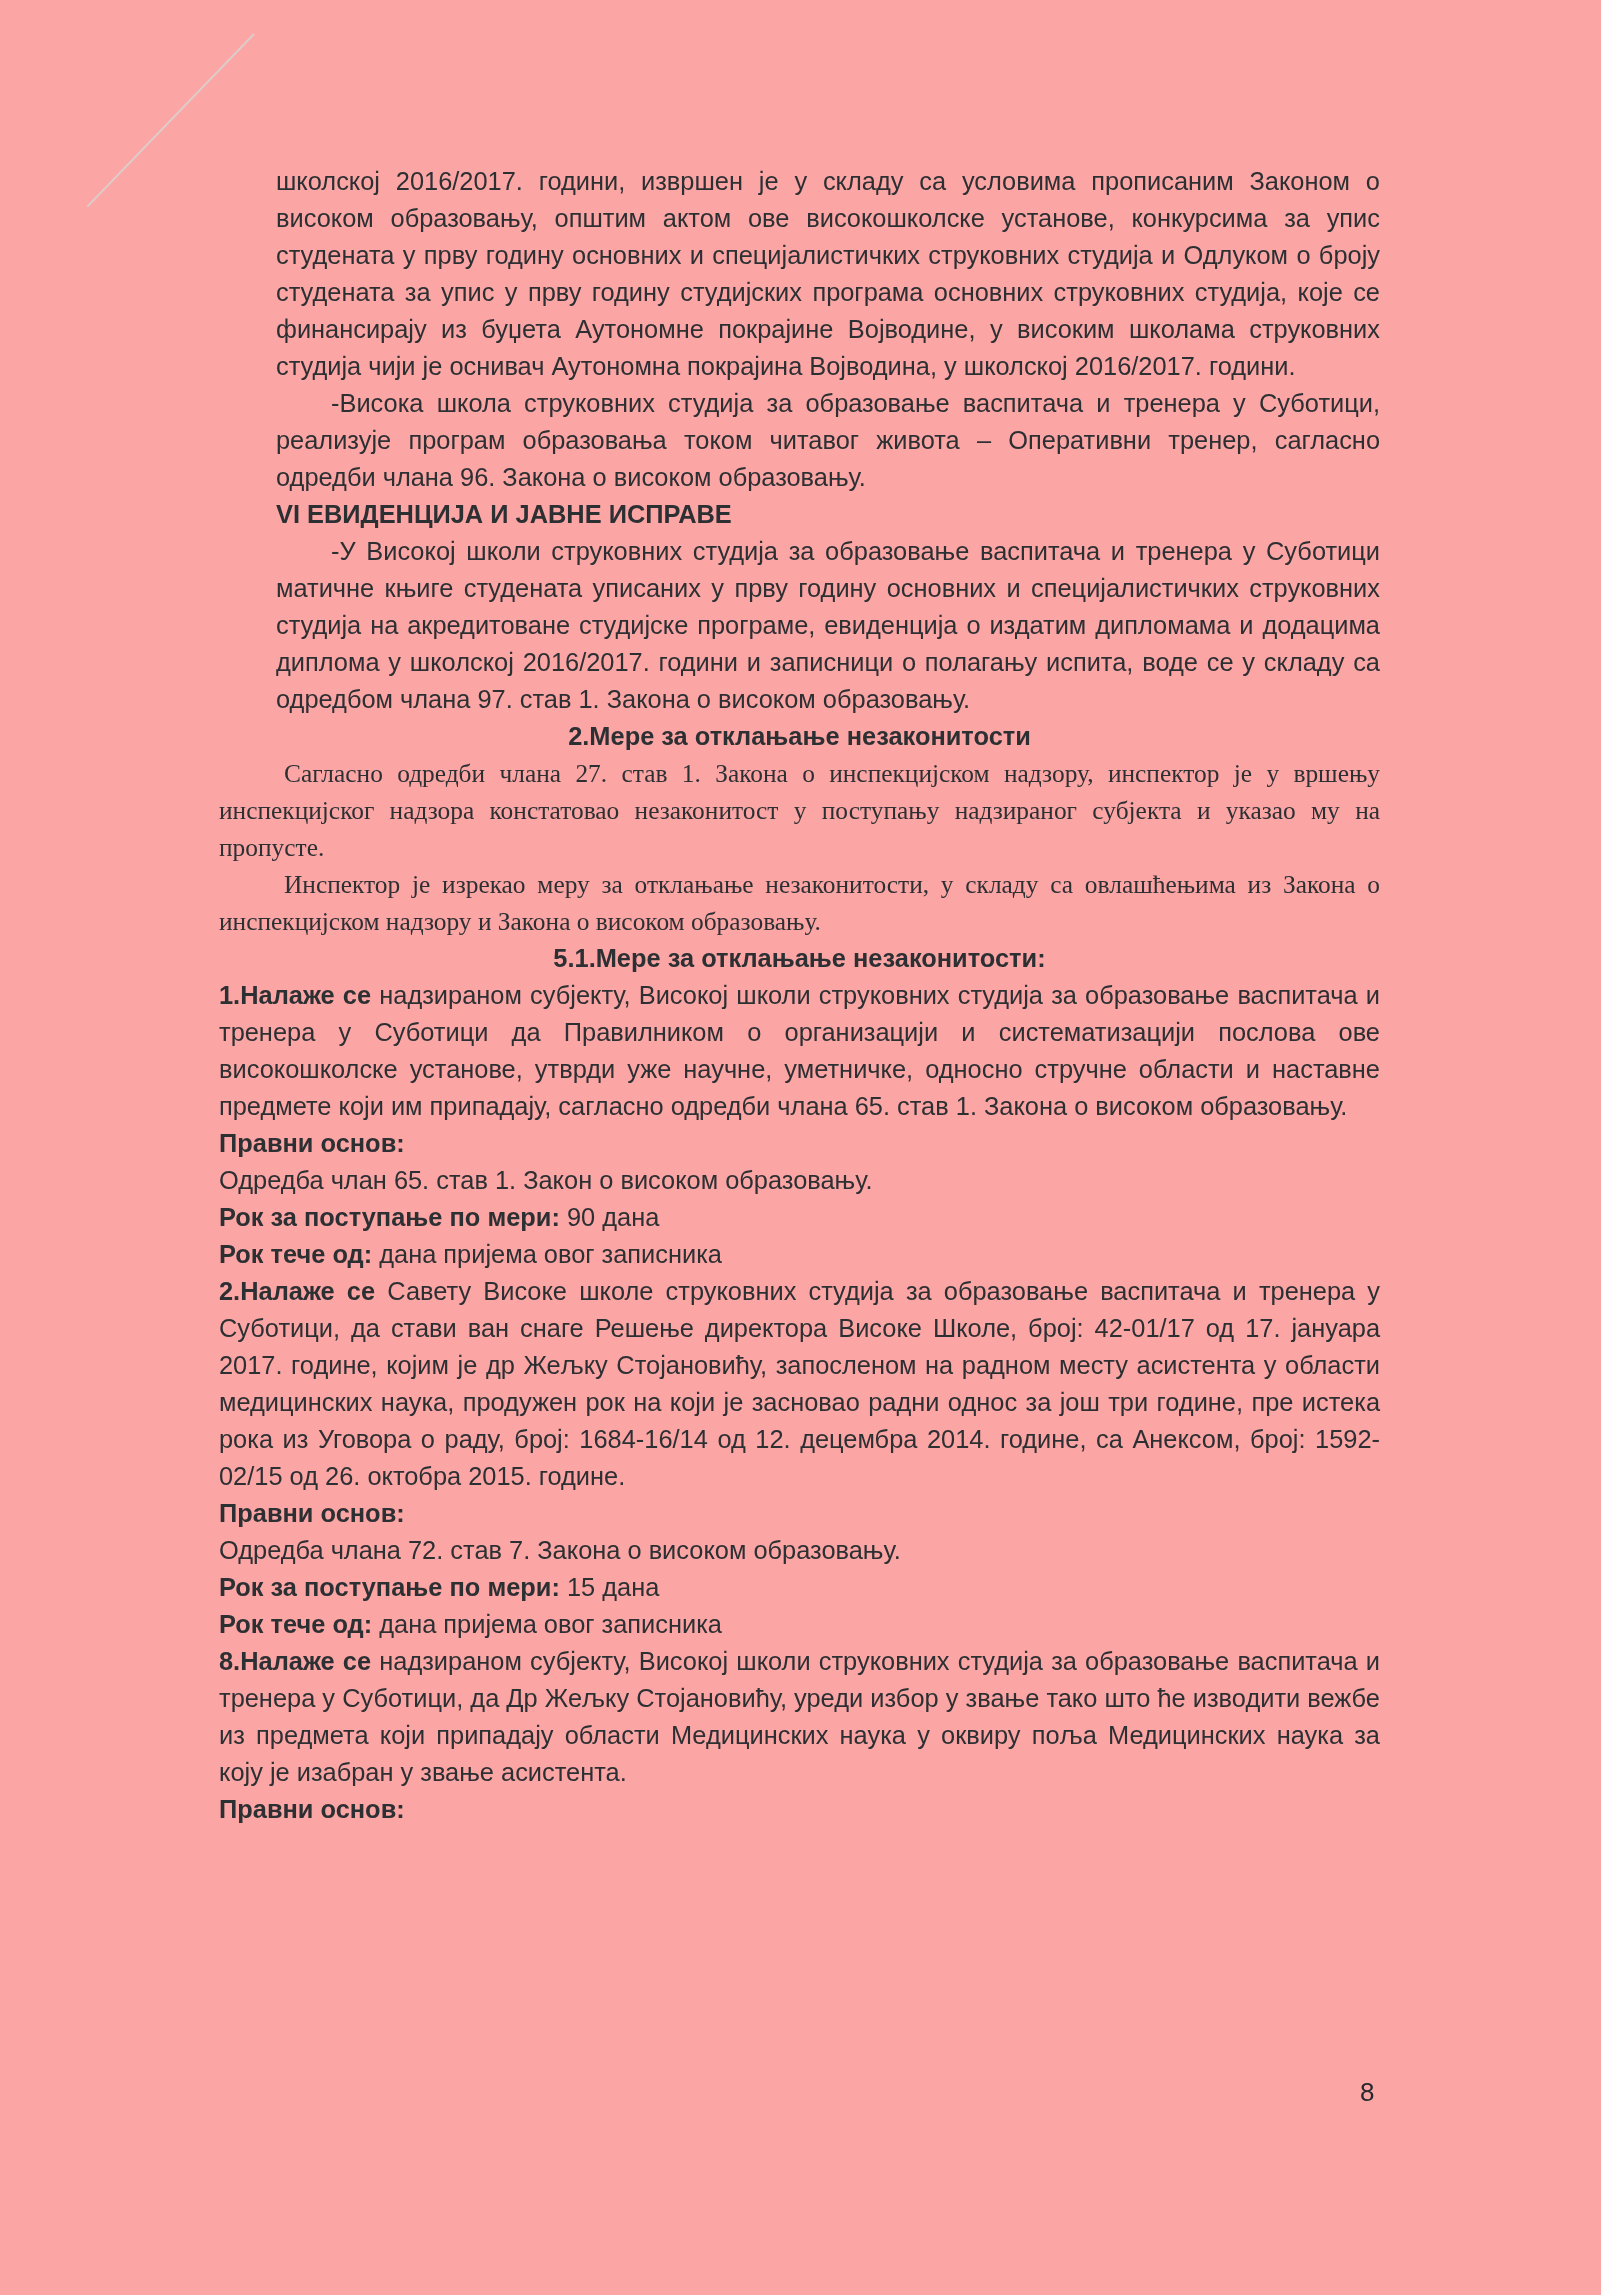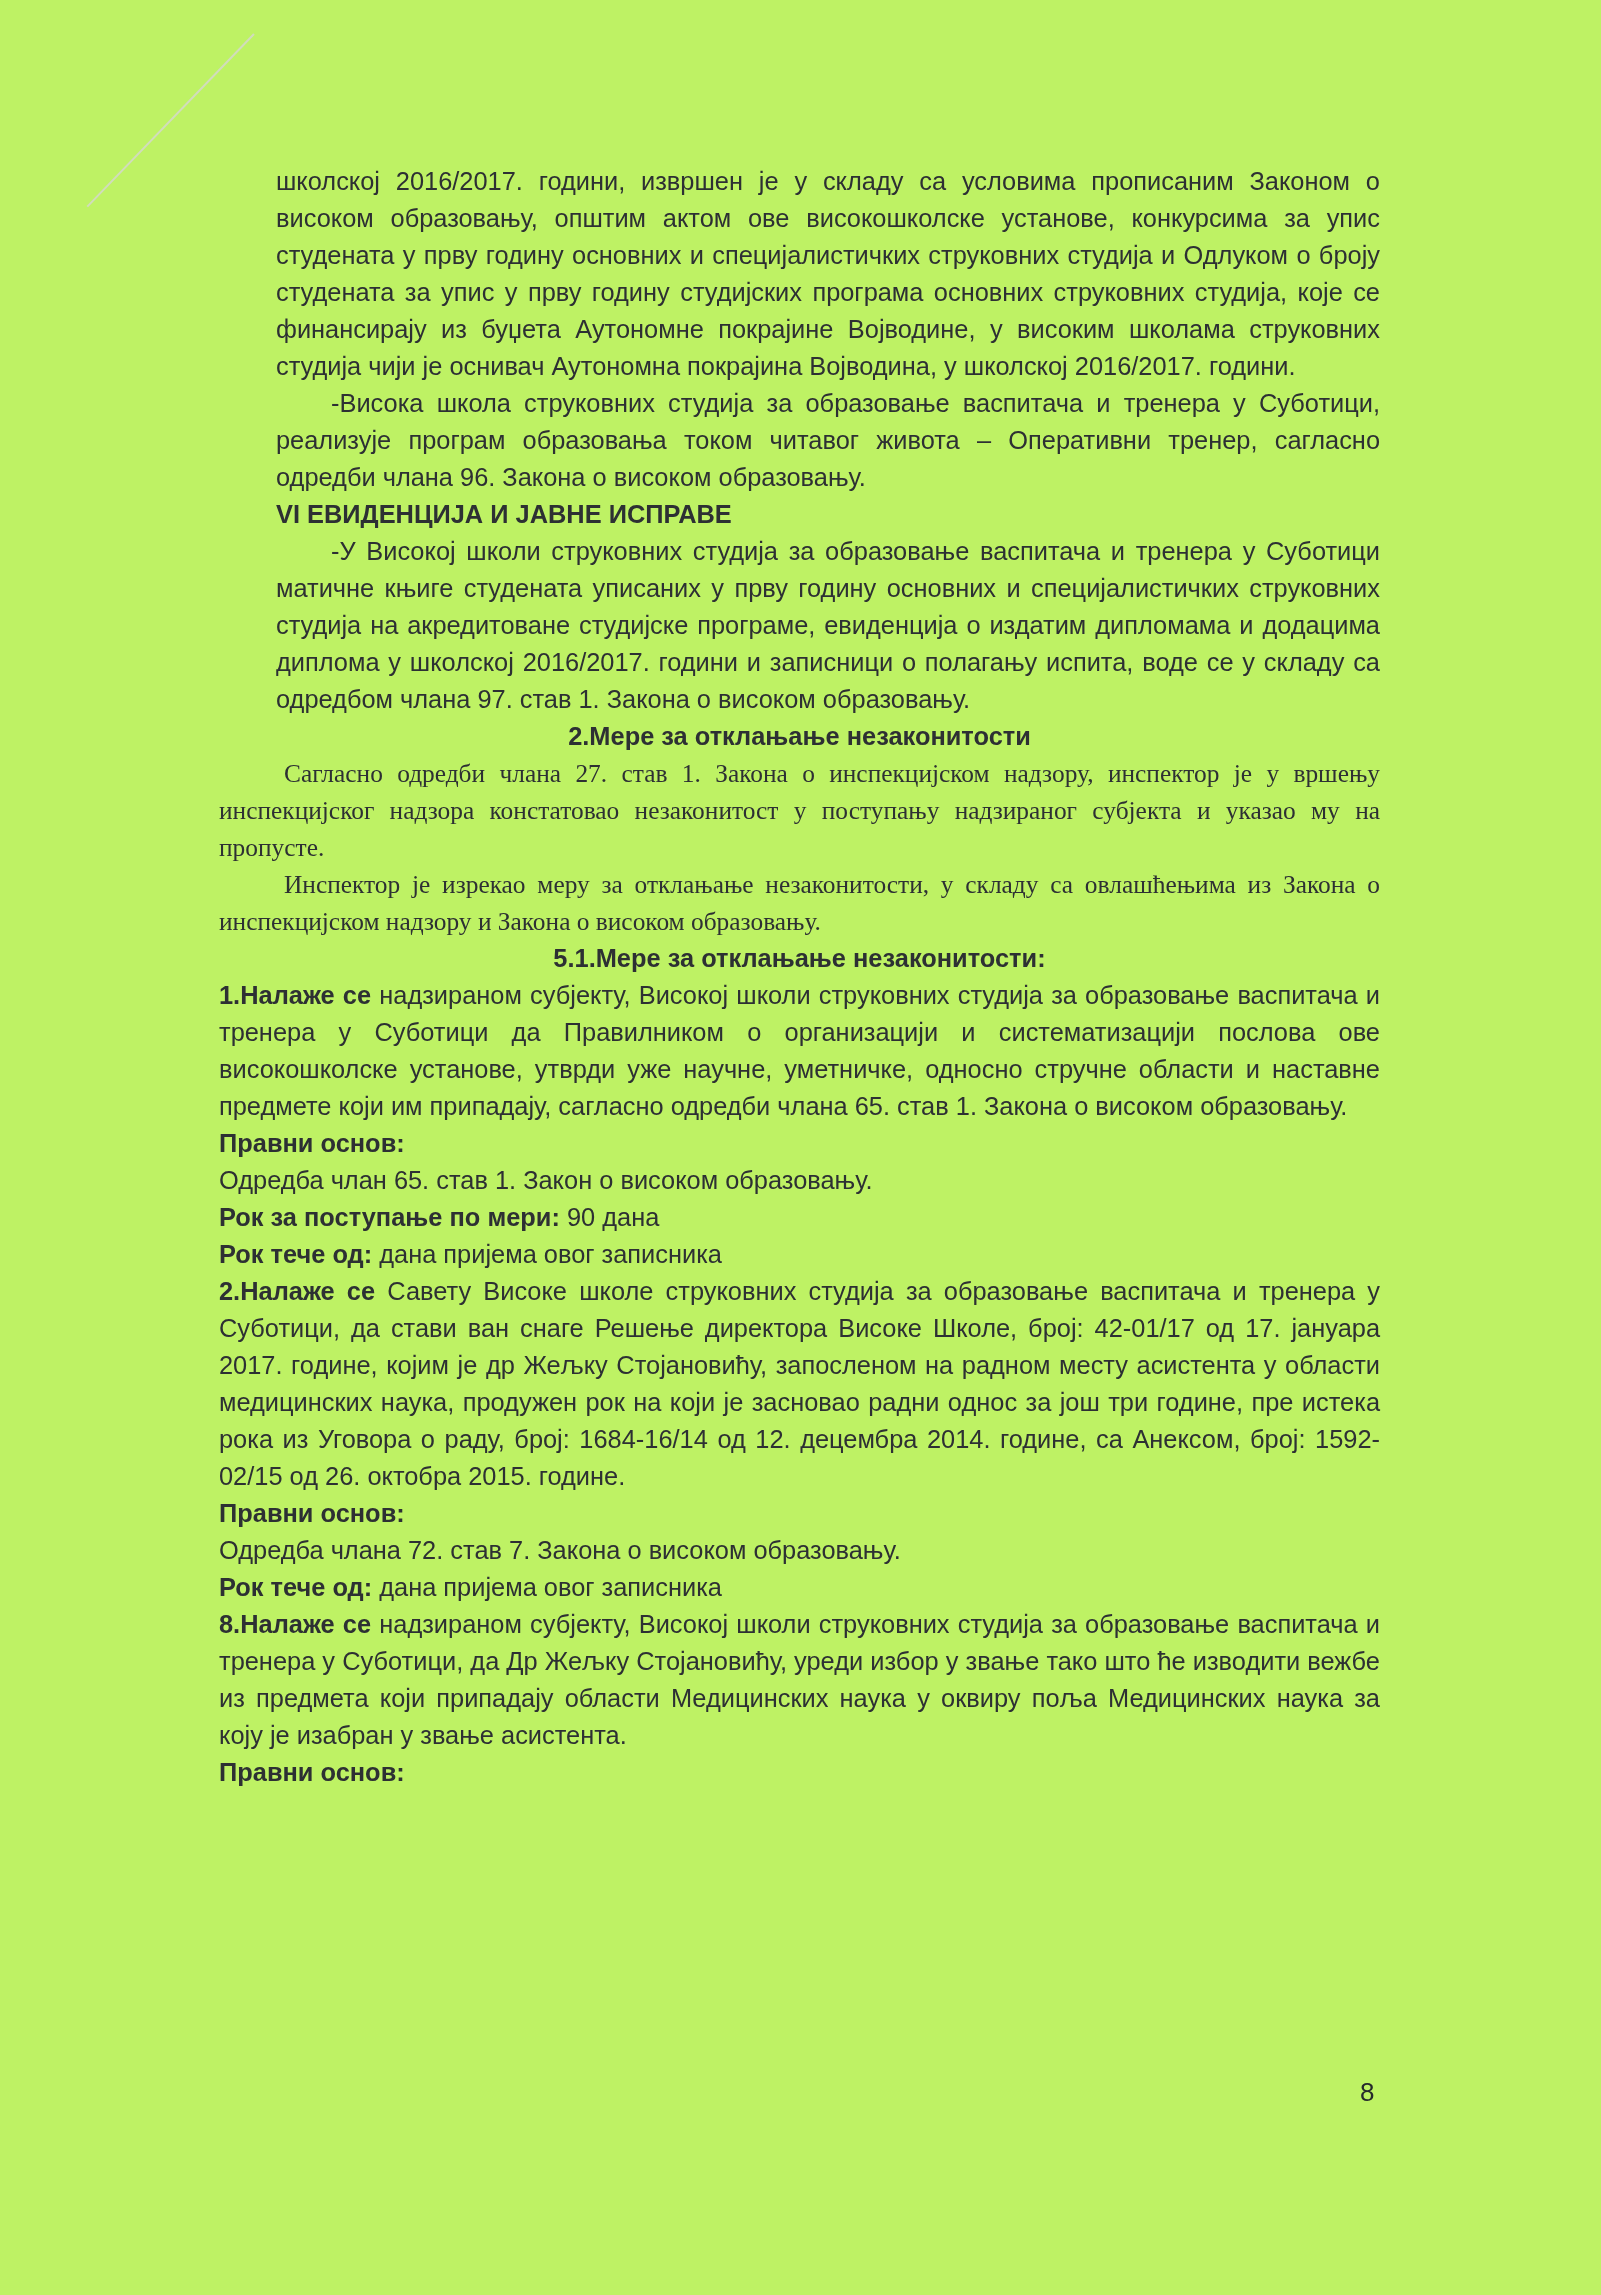"школској 2016/2017. години, извршен је" .page { background: #bef264 -> #fca5a5 }
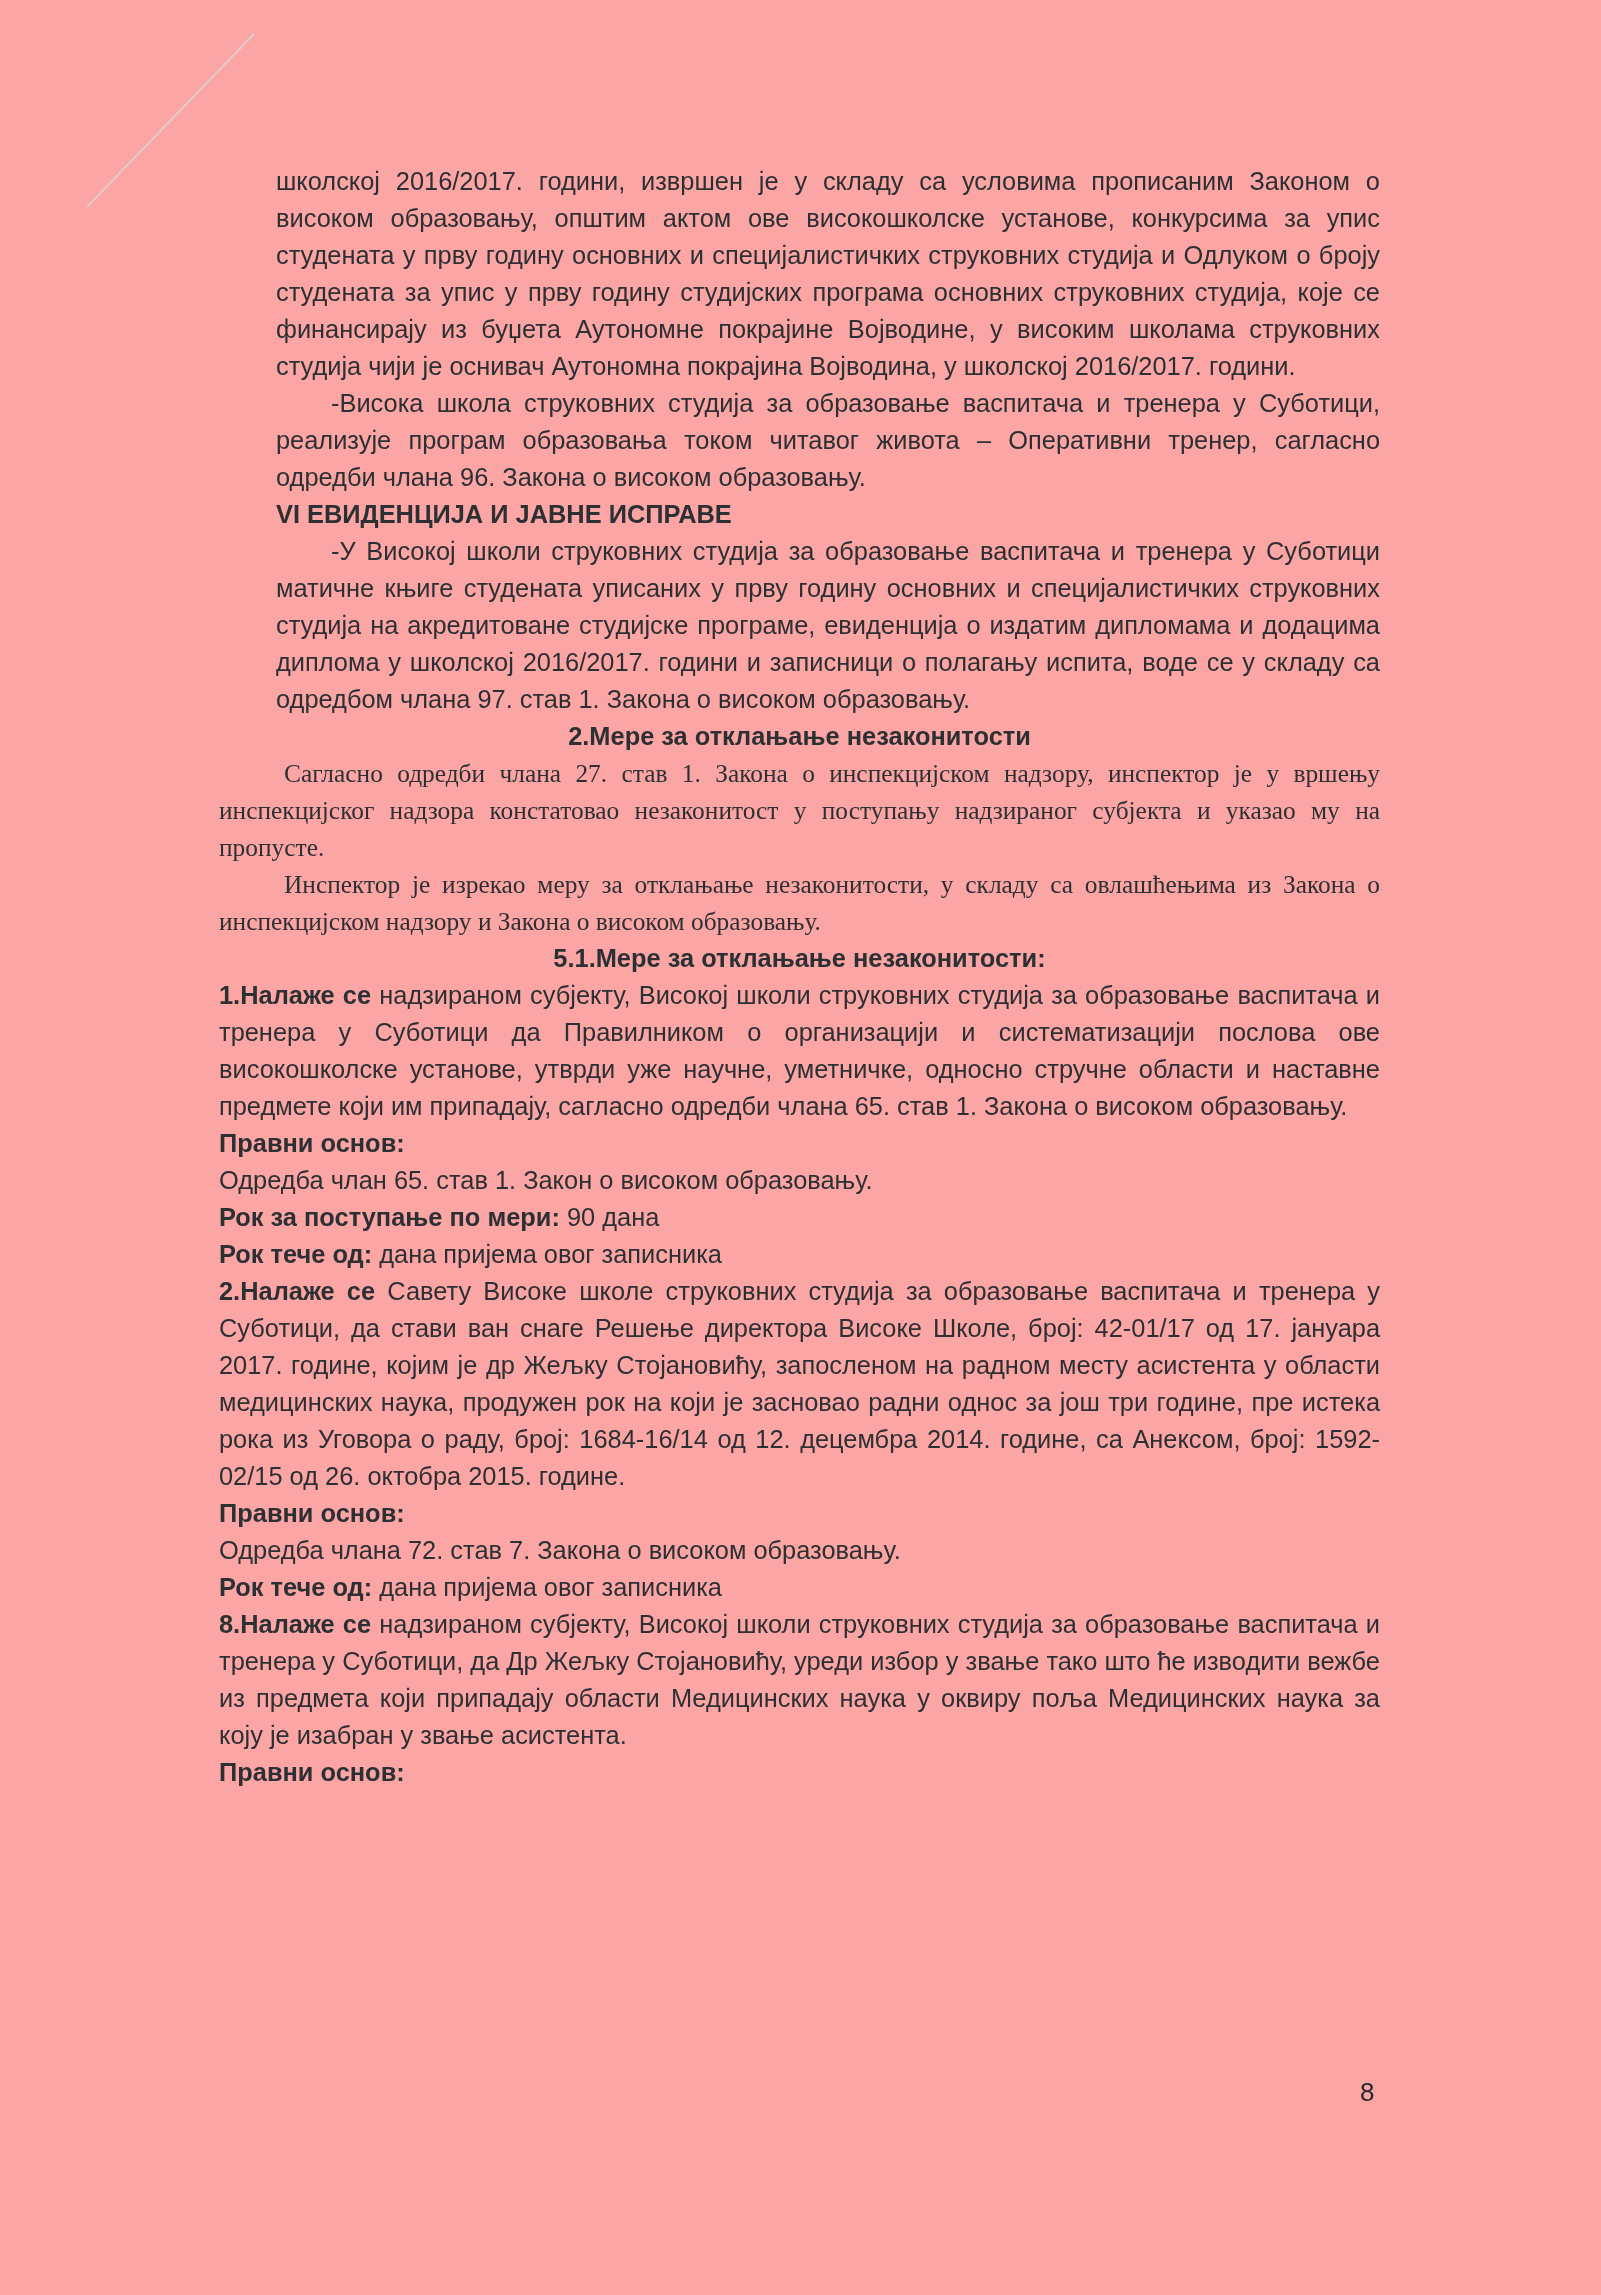"Рок за поступање по мери: 15" p { html: none -> <p><b>Рок за поступање по мери:</b><span> 15 дана</span></p> }
